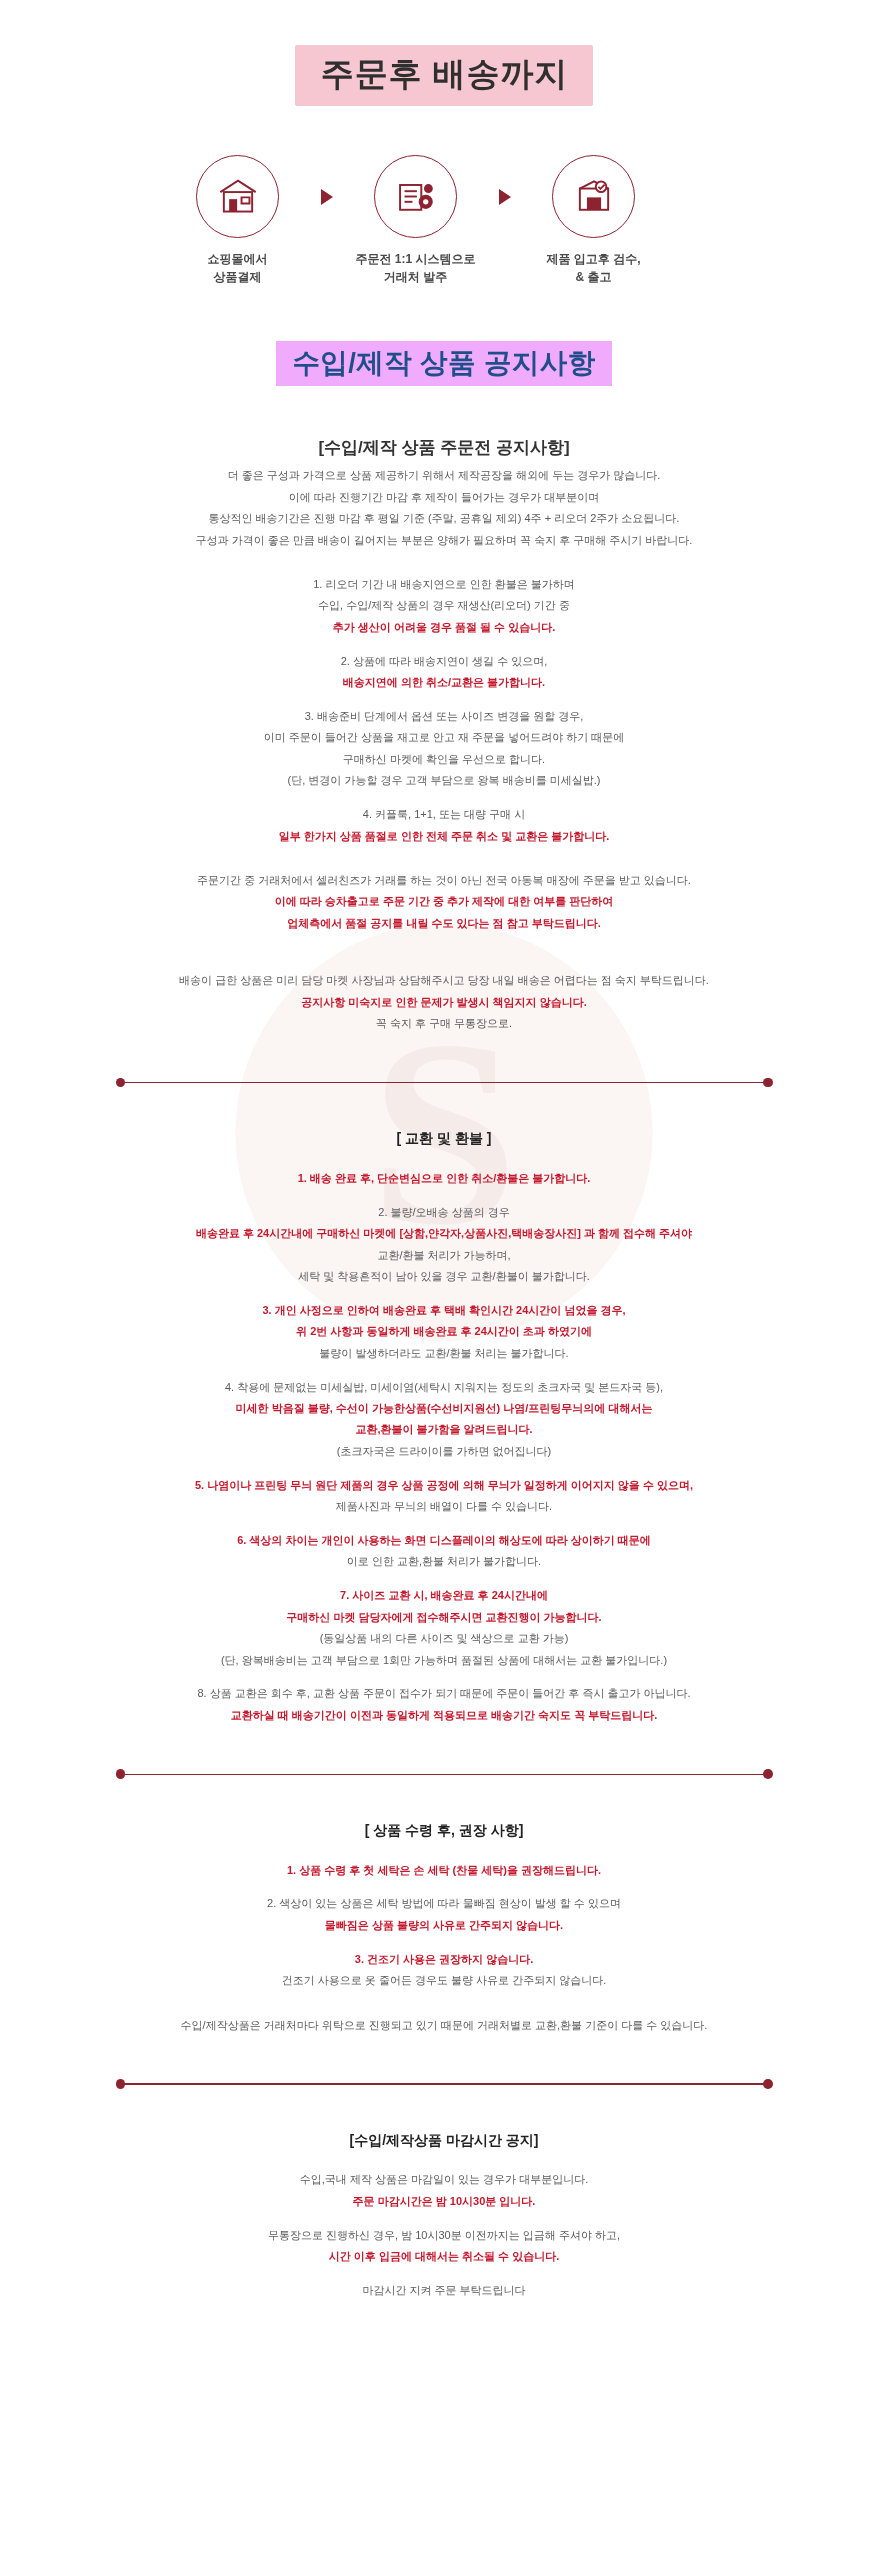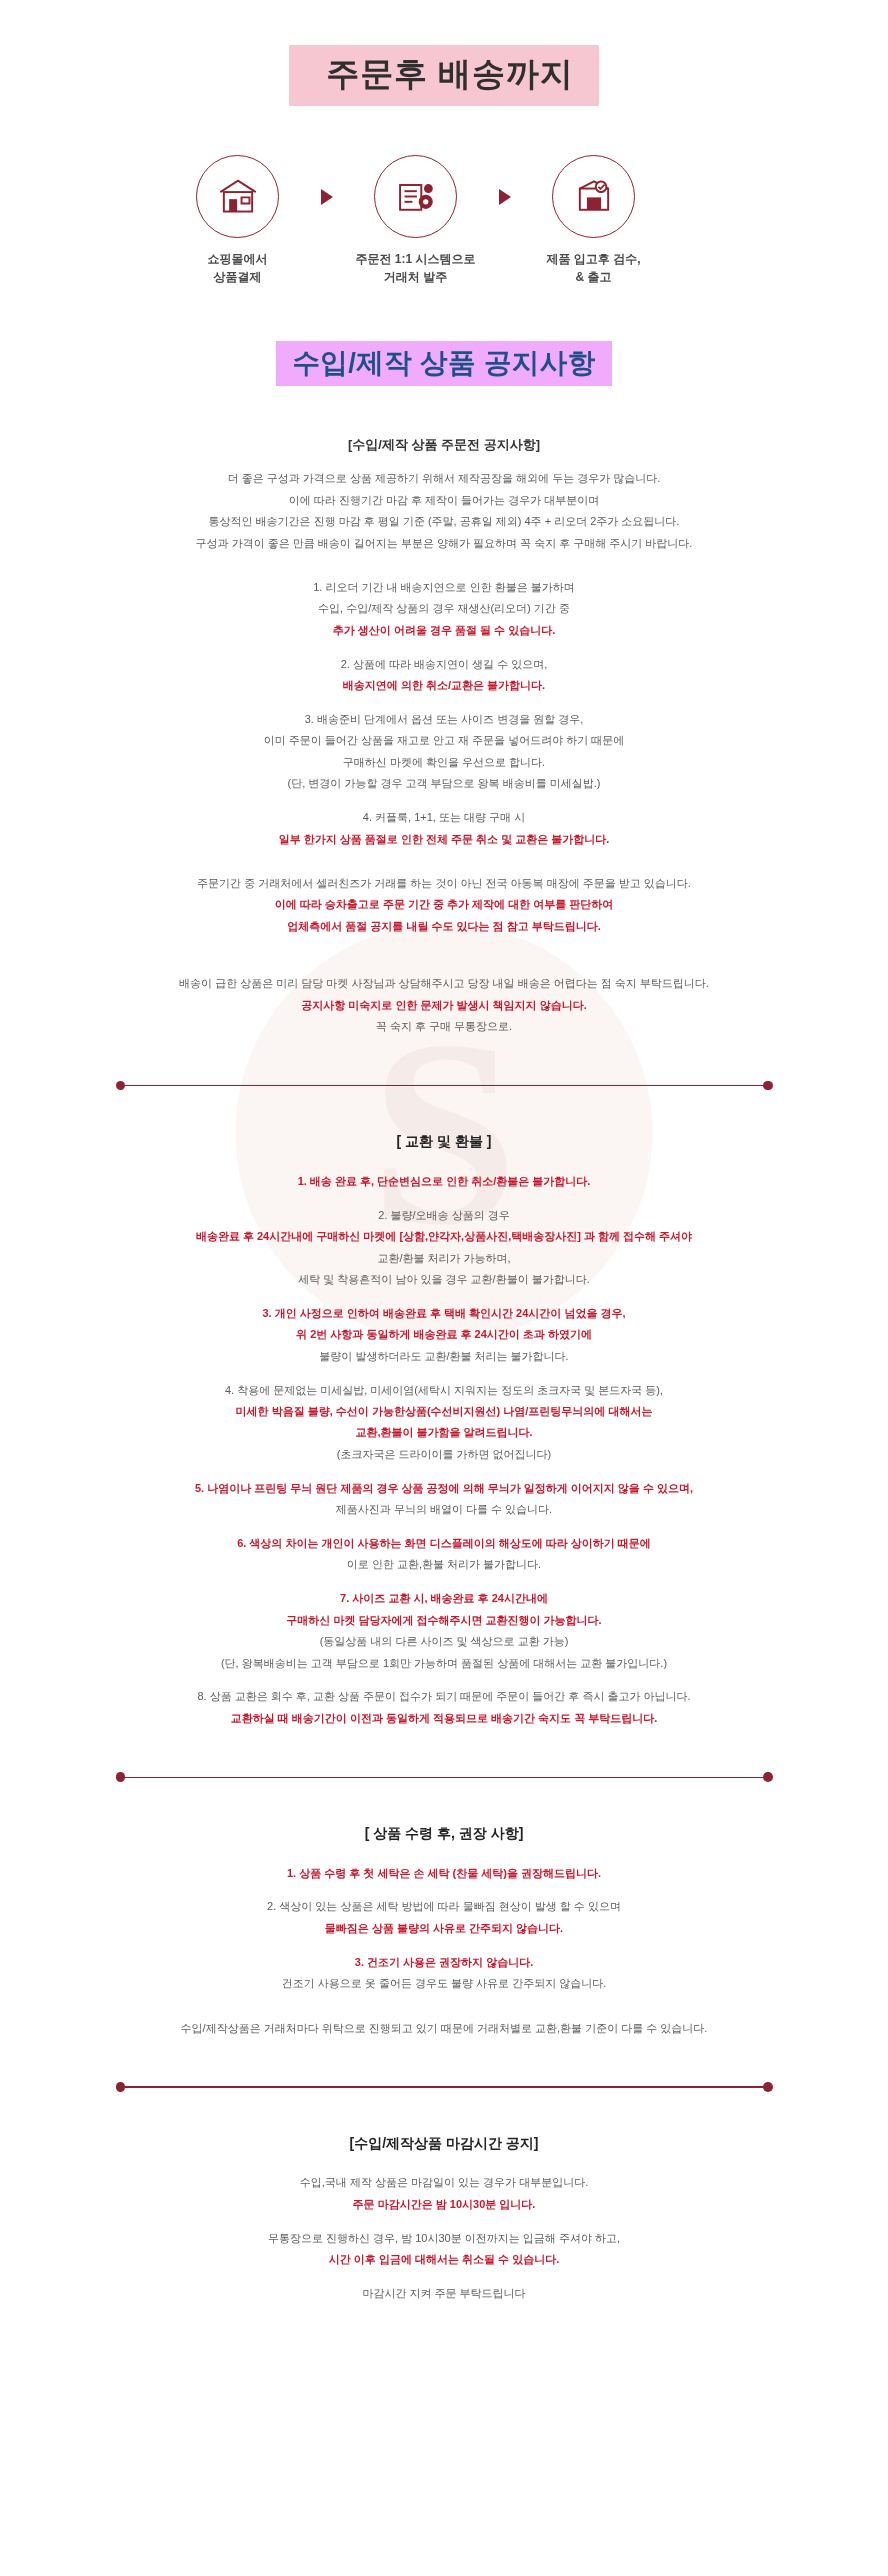"주문후 배송까지" .banner-pill { padding: 7px 25px 9px 37px -> 7px 25px 9px 26px }
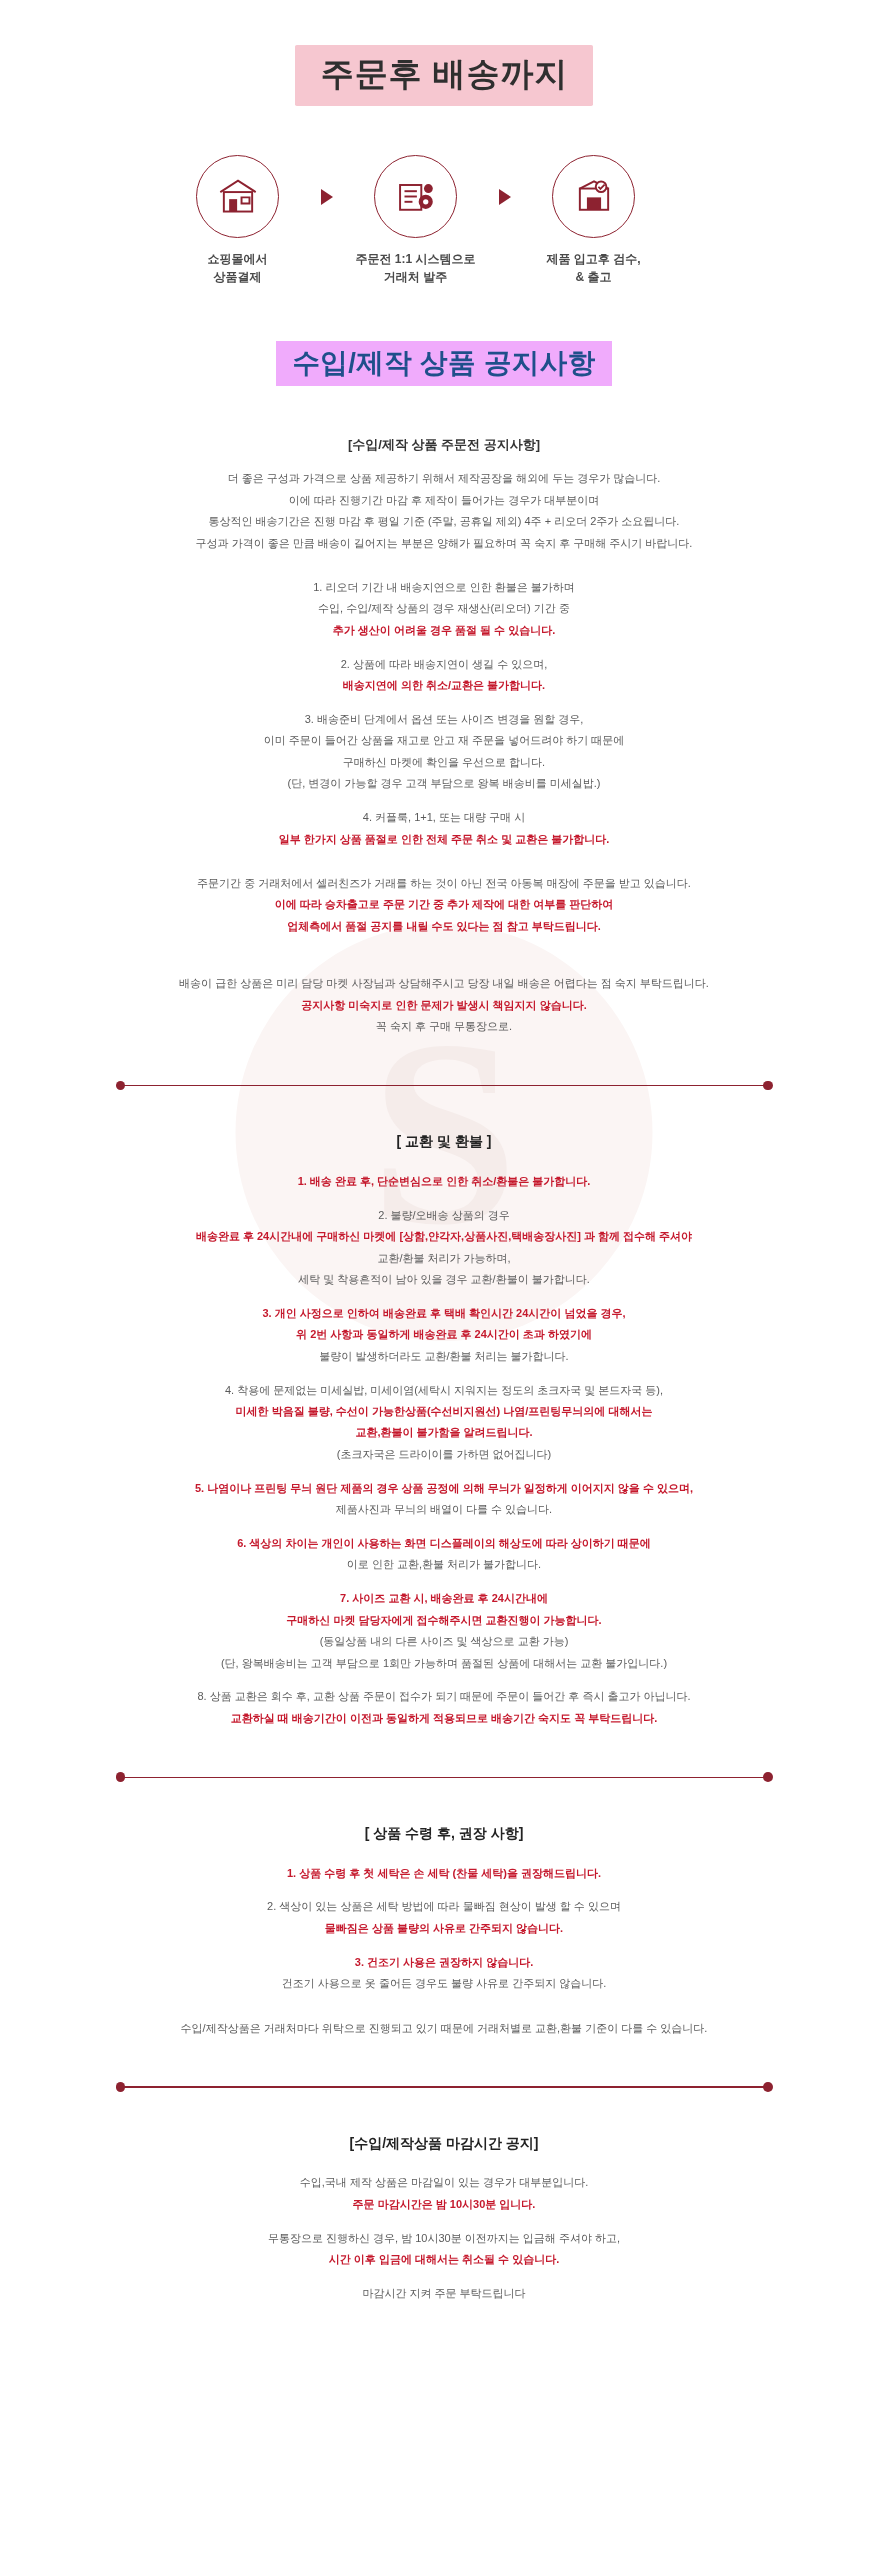"[수입/제작 상품 주문전 공지사항]" .b-title { font-size: 13px -> 17px; margin-bottom: 14px -> 6px }
